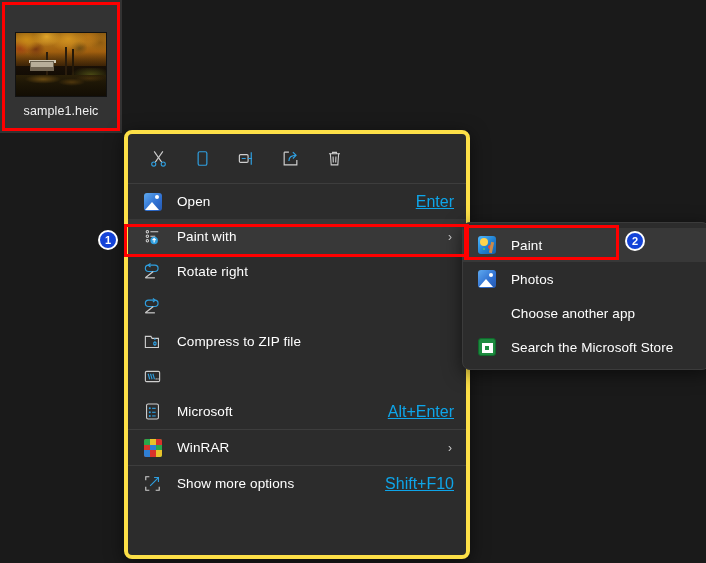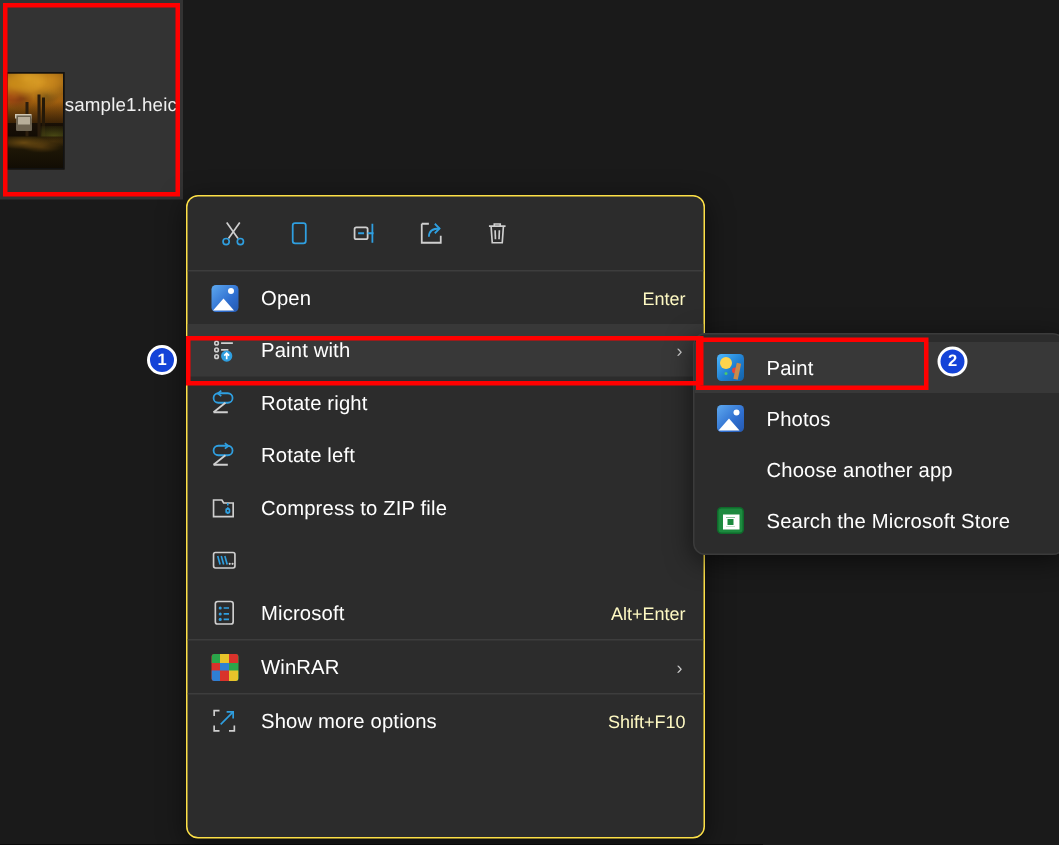"sample1.heic" #file-tile { flex-direction: none -> column }
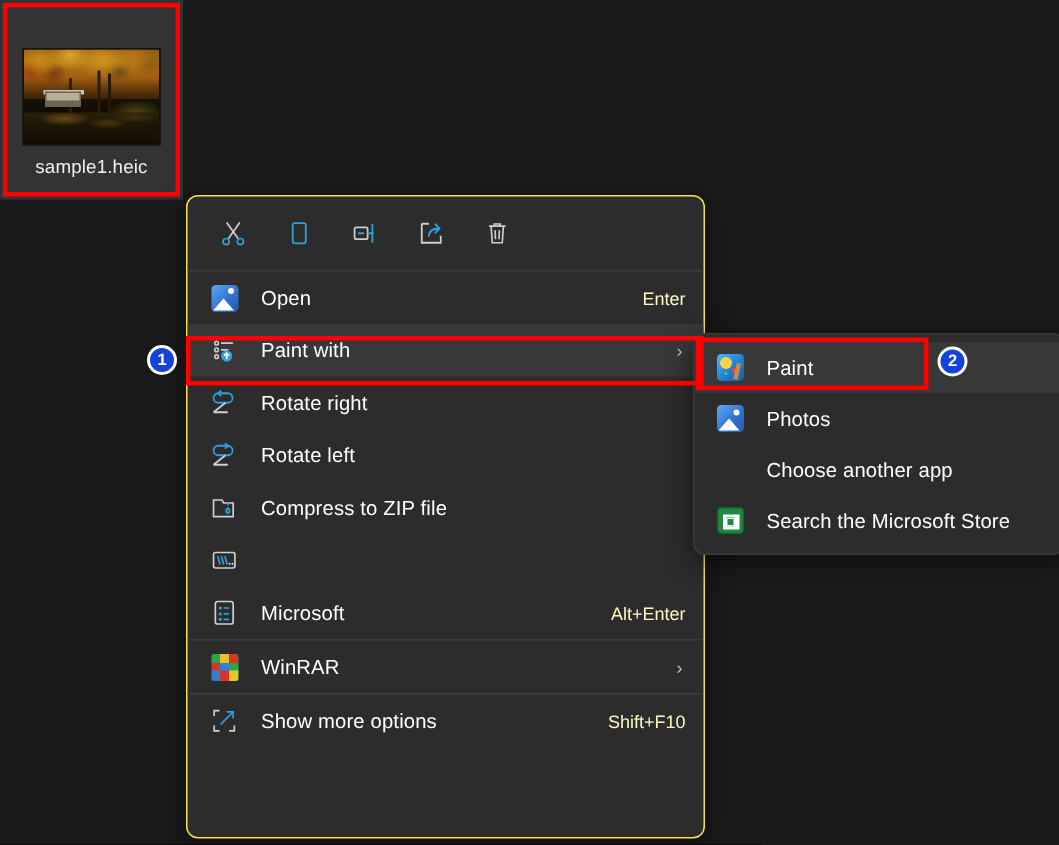"Open" #context-menu { border: 1px solid #fde047 -> 4px solid #fde047 }
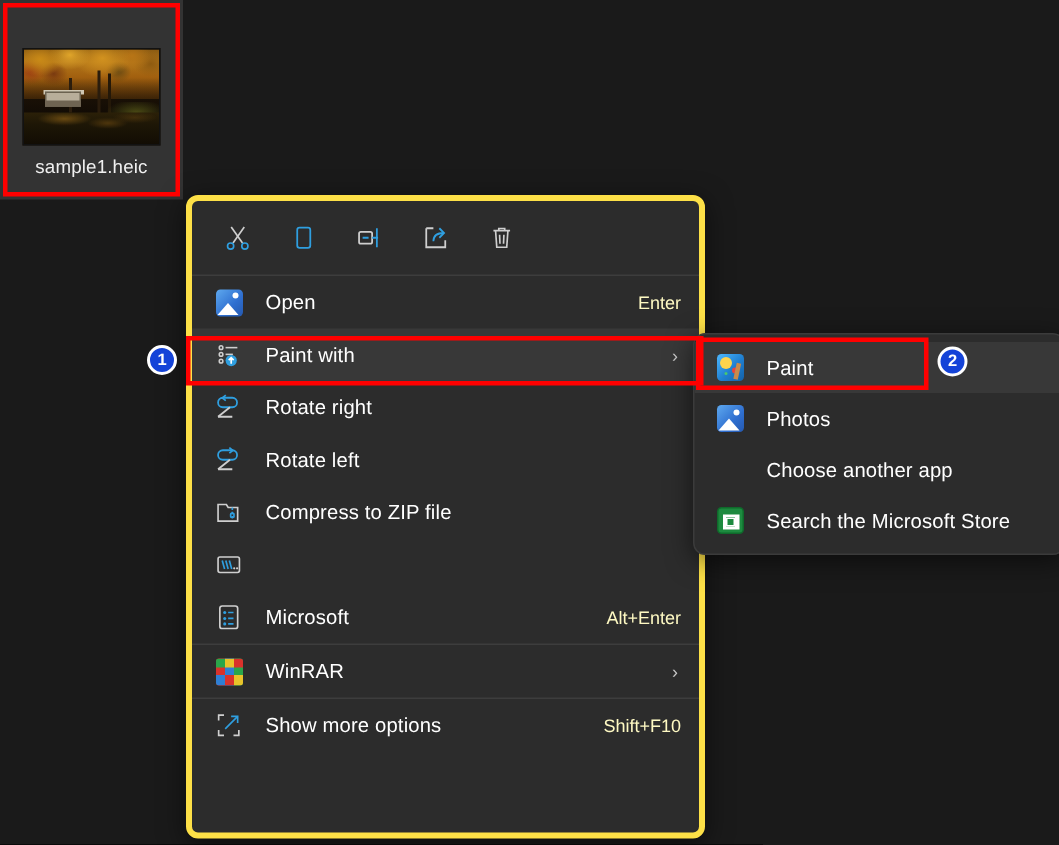"Enter" .mi-accel { color: #fef9c3 -> #0ea5e9; font-size: 12px -> 16px; text-decoration: none -> underline }
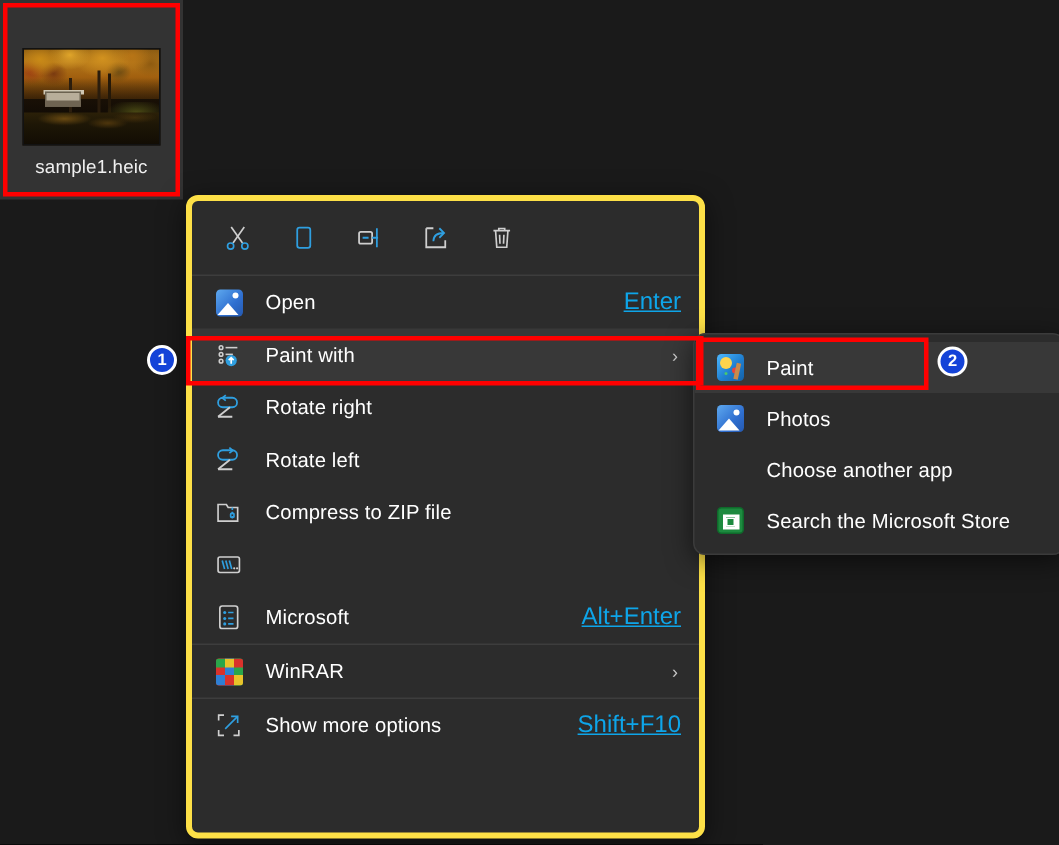"Rotate left" span.mi-label { html: <span>Rotate left</span> -> none }
